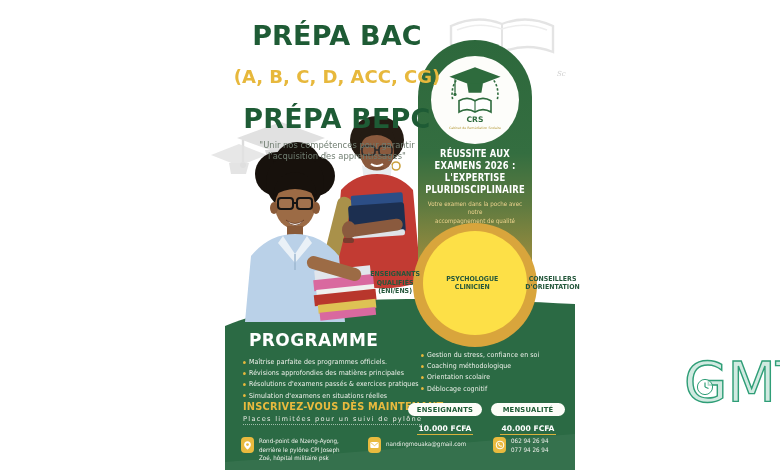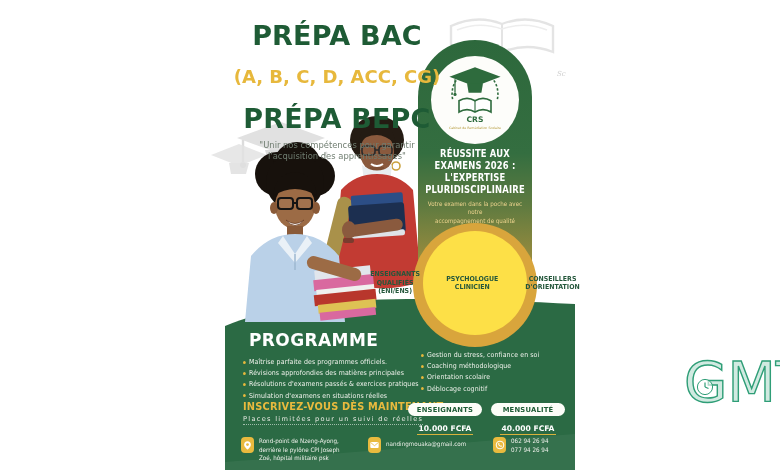"Places limitées pour un suivi" div.abs { text: réelles -> pylône }
